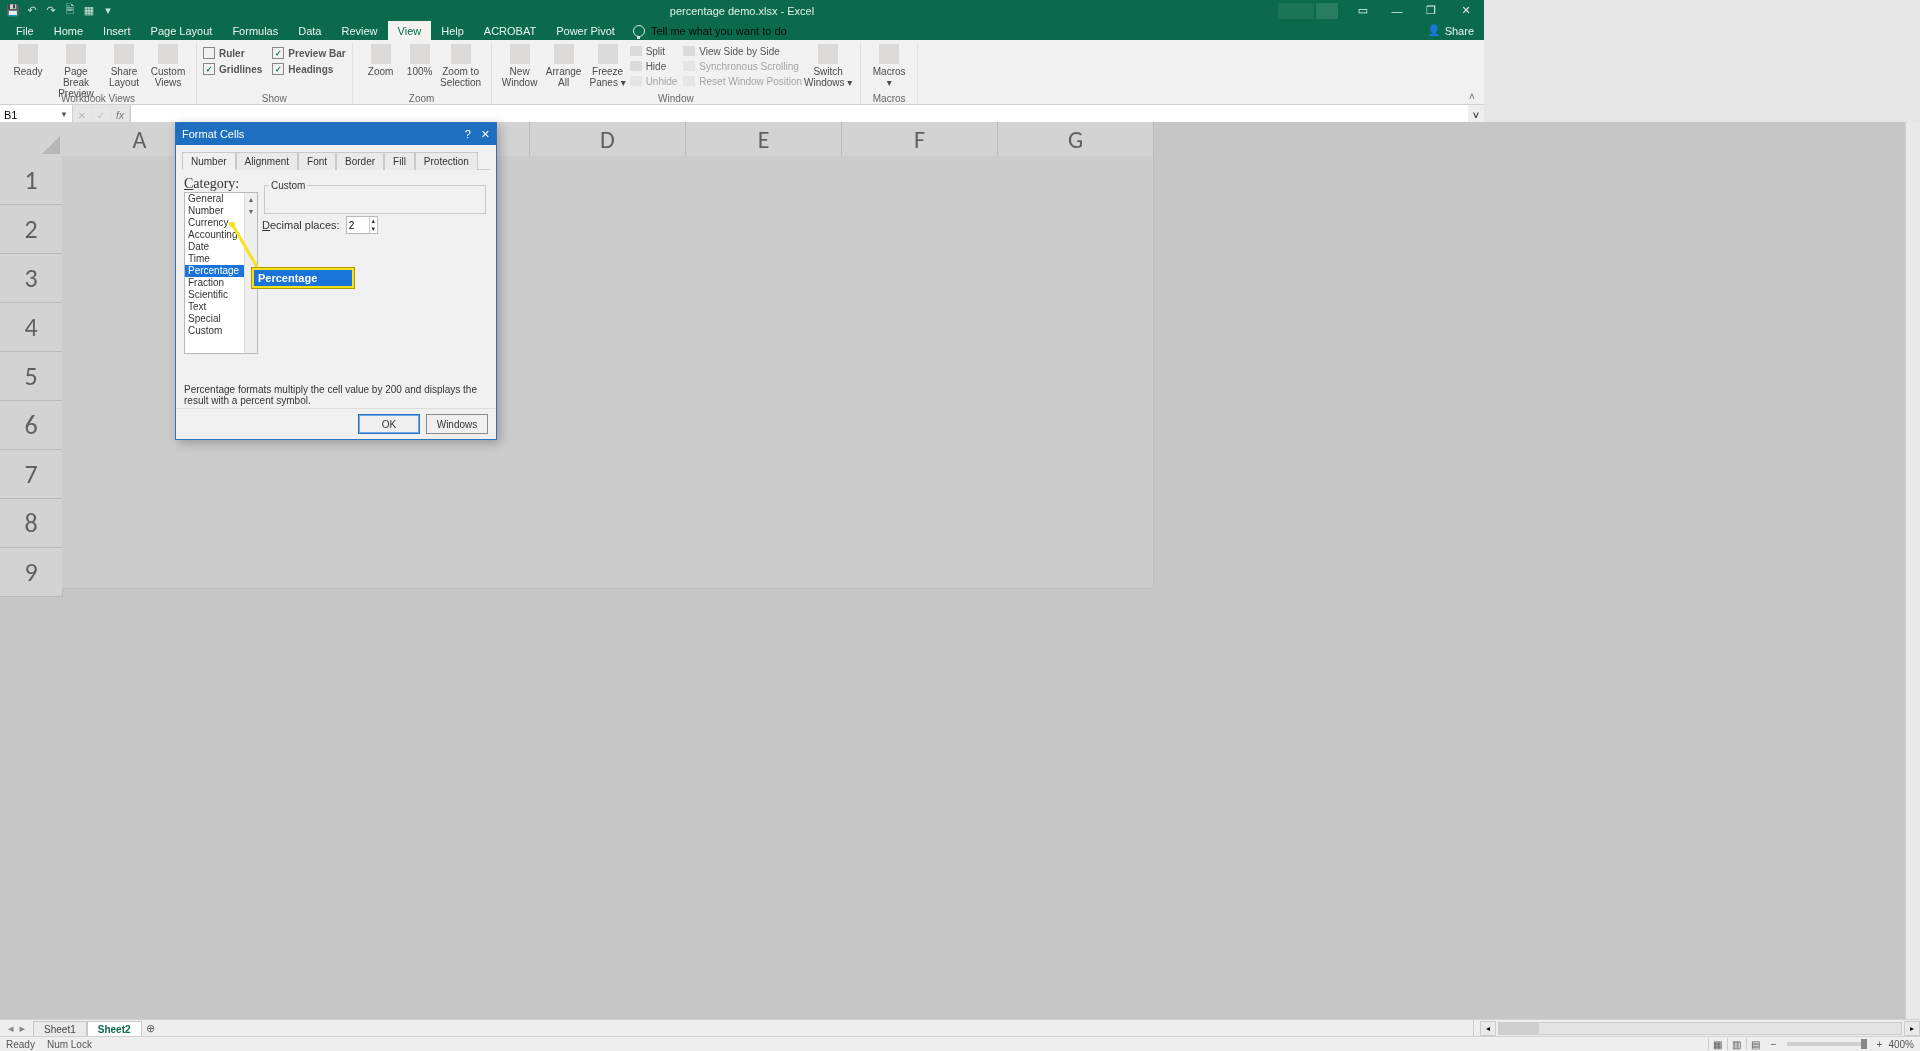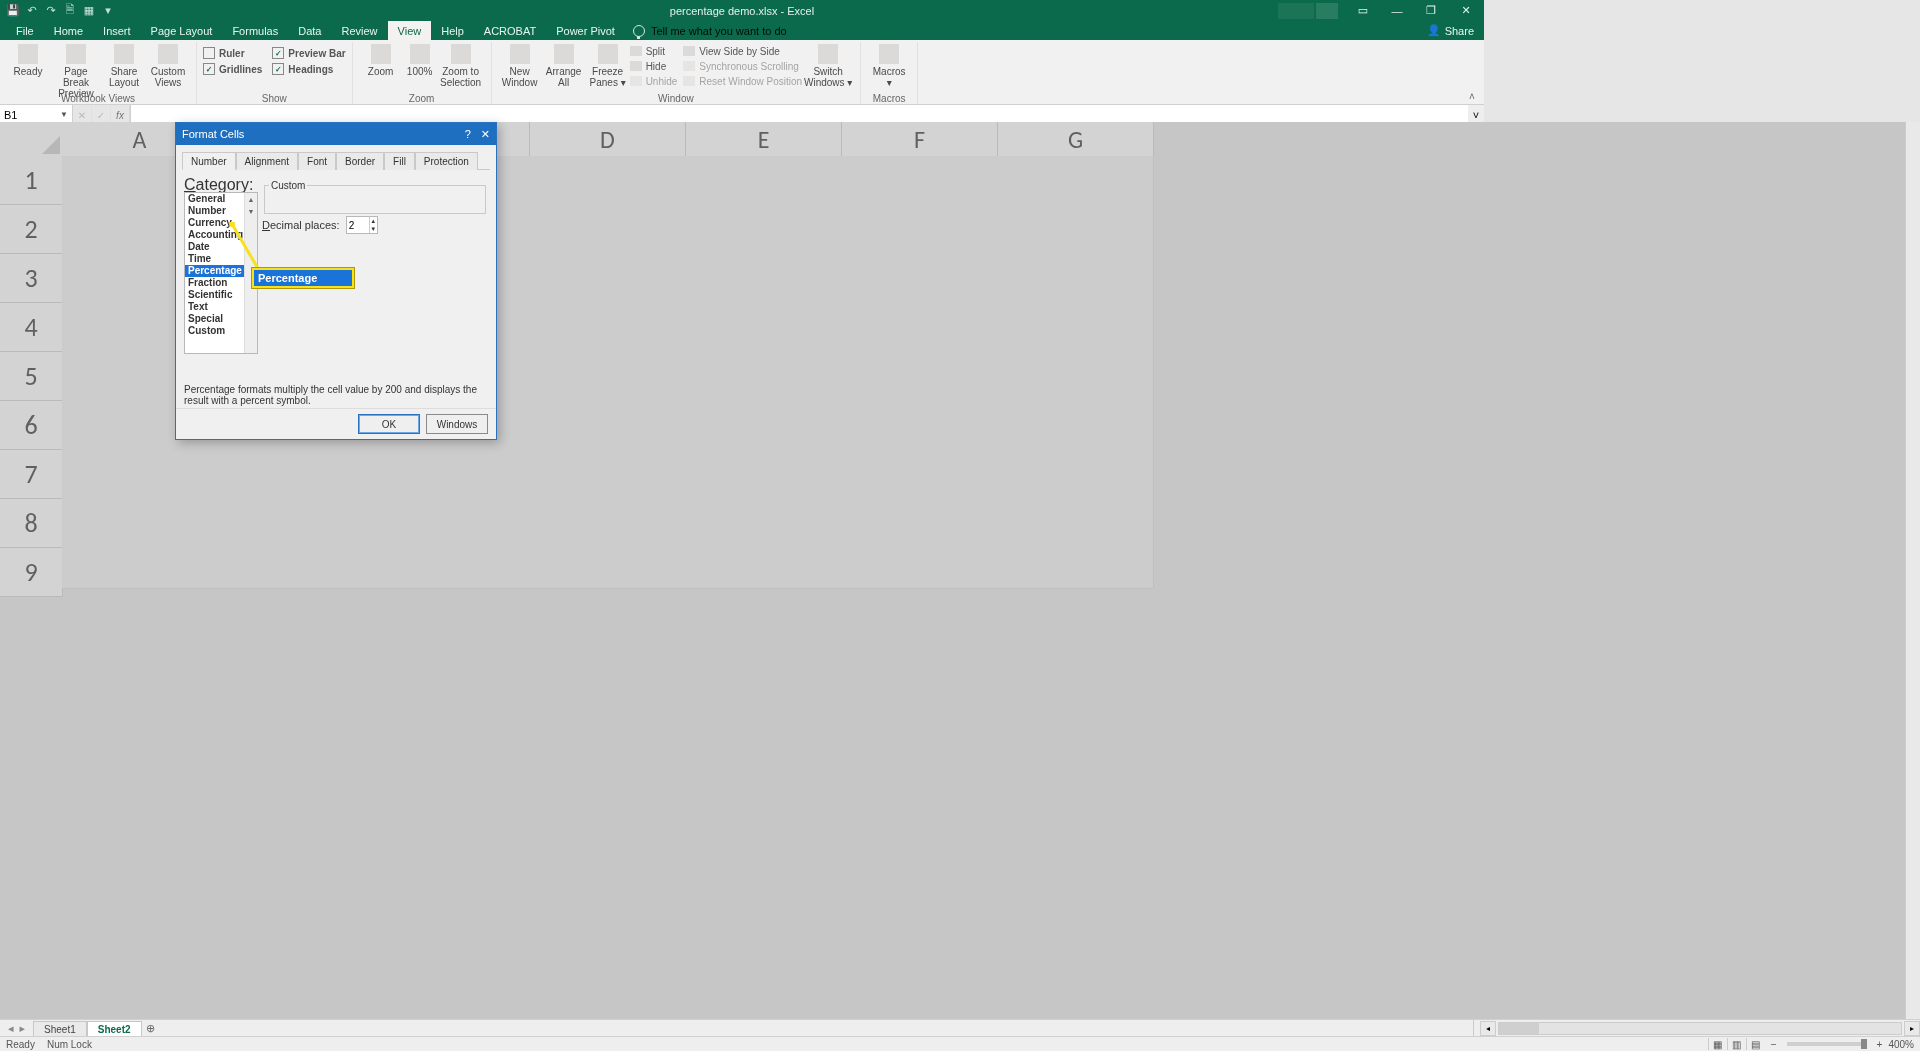"Category:" .cat-label { font-family: none -> Liberation Serif, serif; font-size: 16px -> 14px }
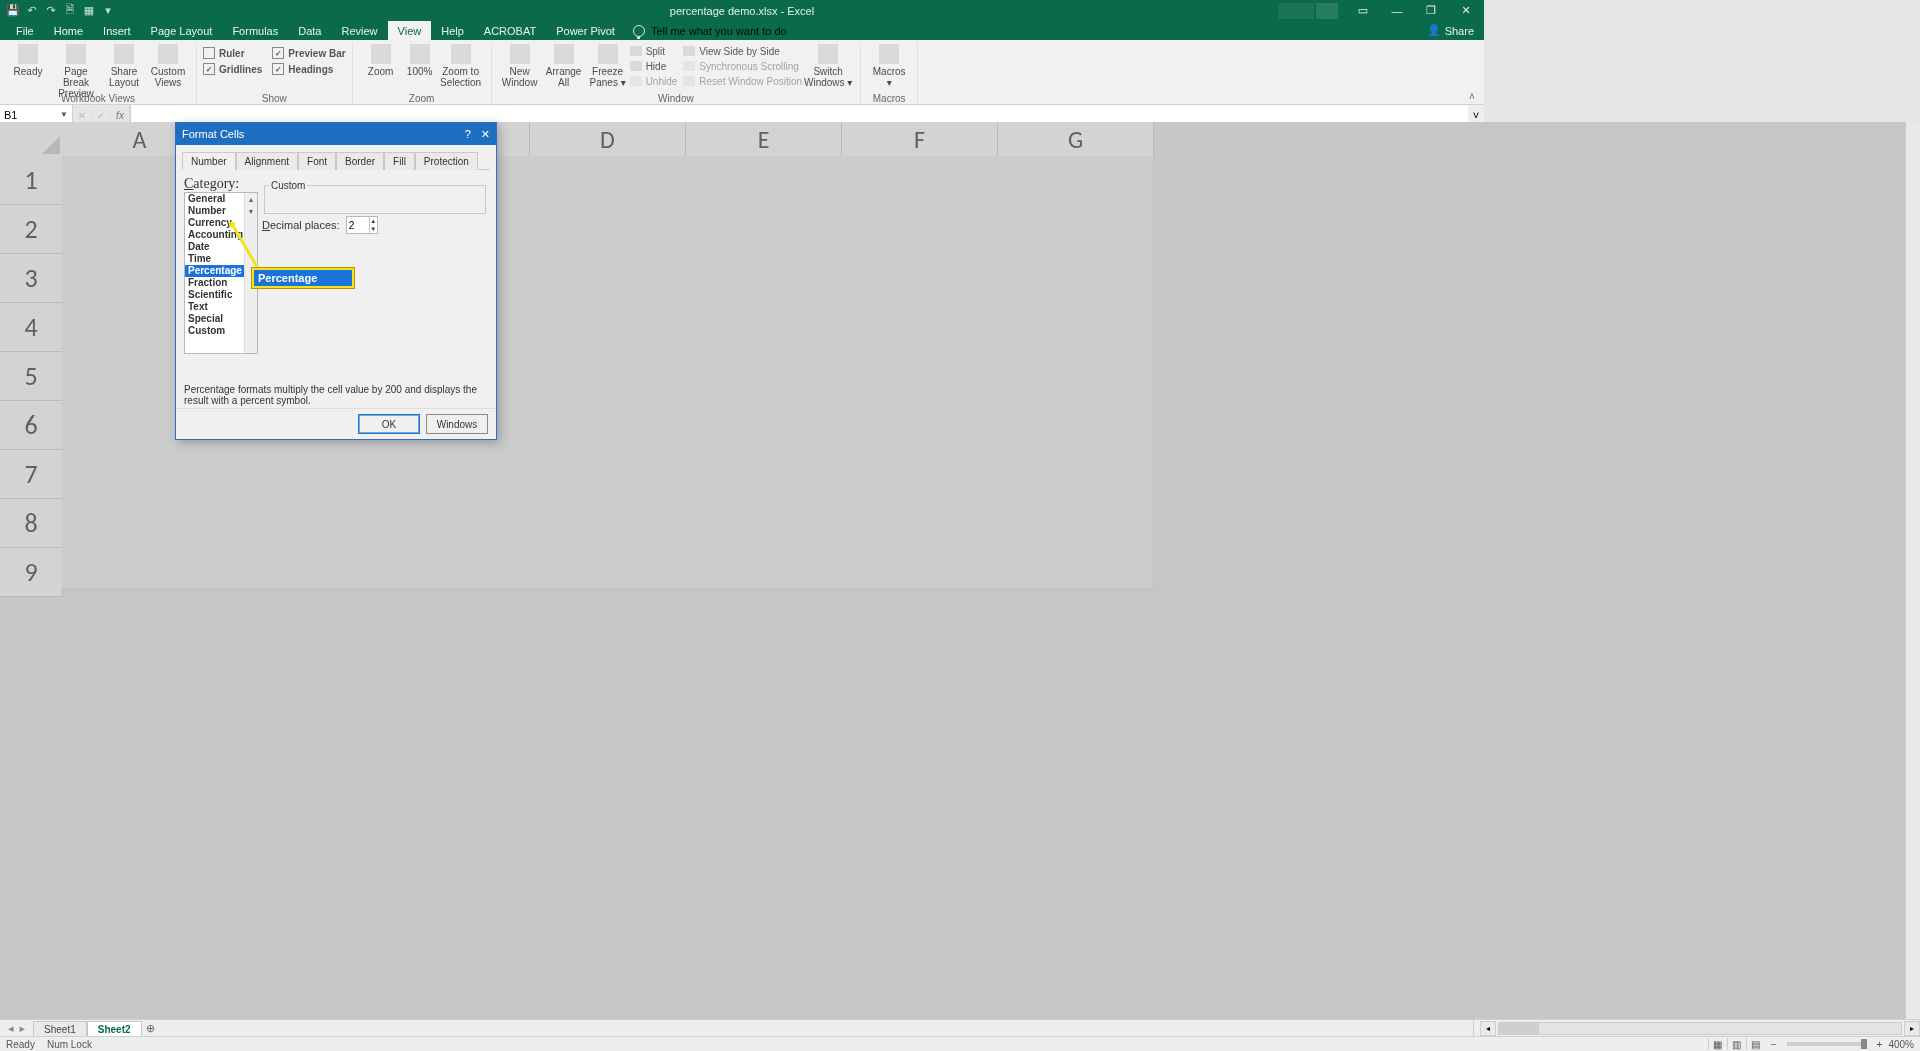"General" .cat-item { font-weight: bold -> none }
